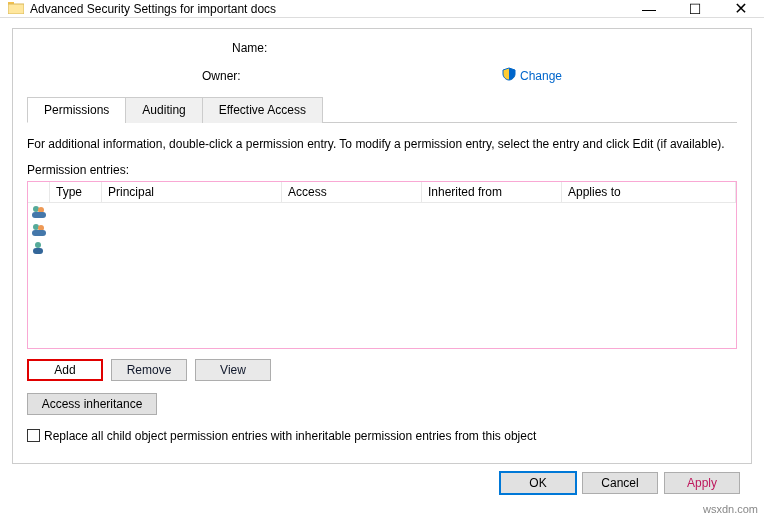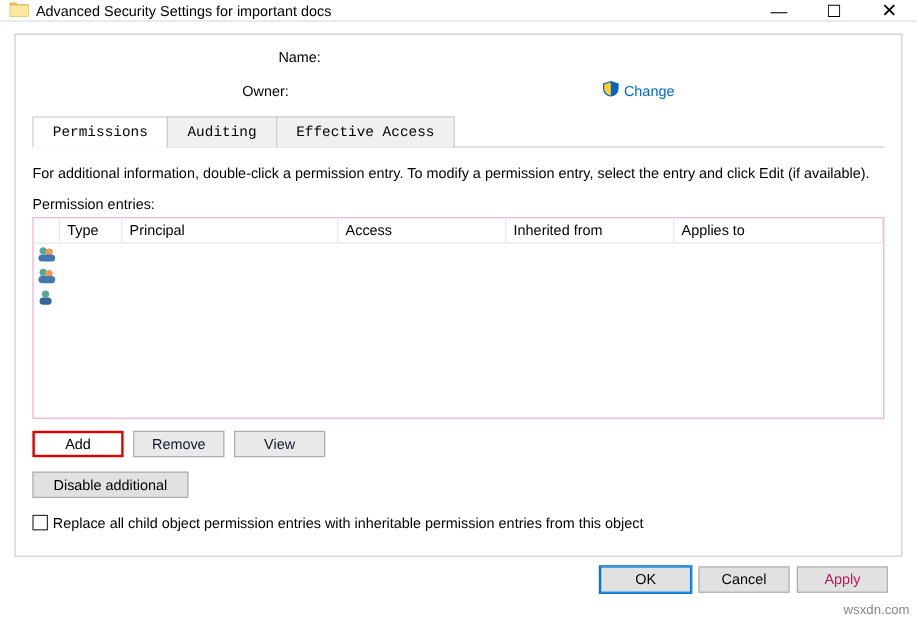"Permissions" .tab { font-family: Liberation Mono, monospace -> none }
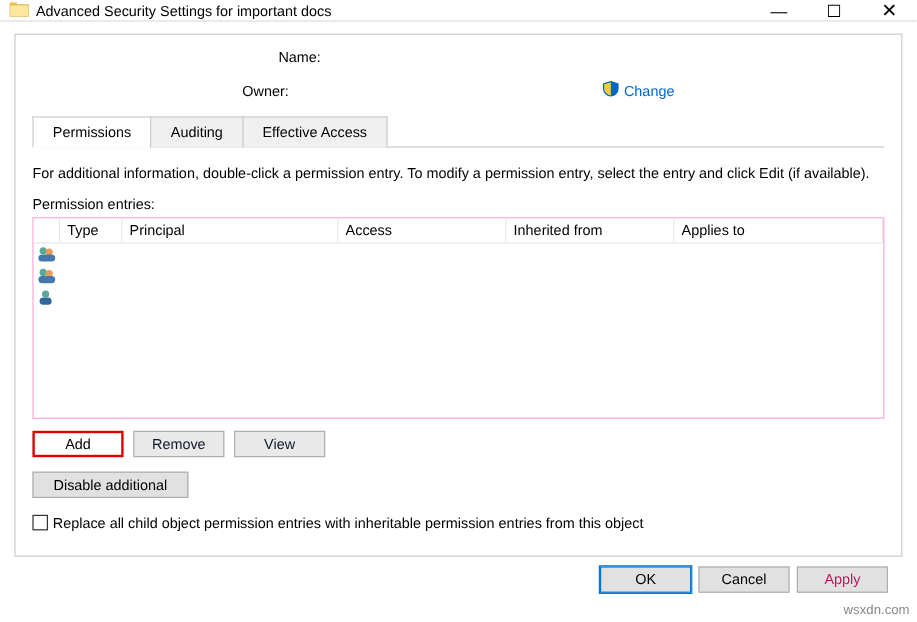"Disable additional" div.btn { text: Disable additional -> Access inheritance }
